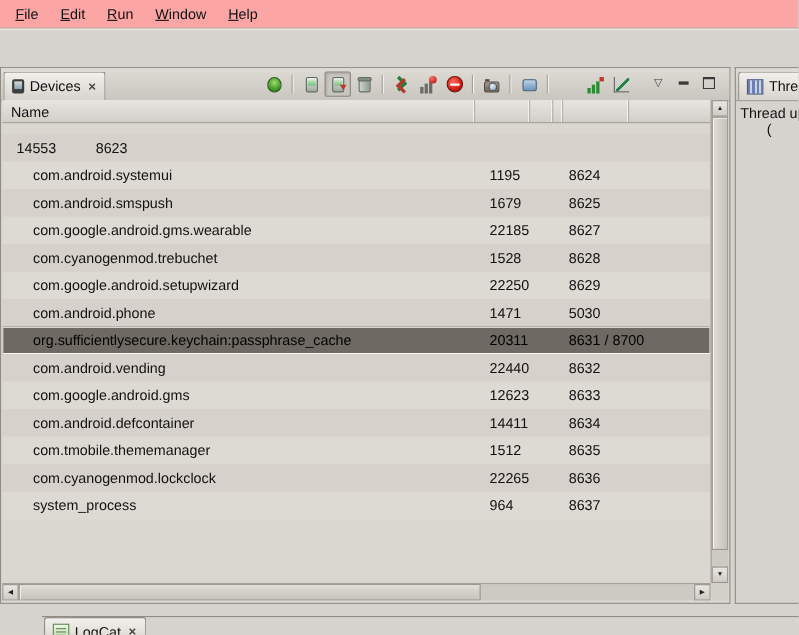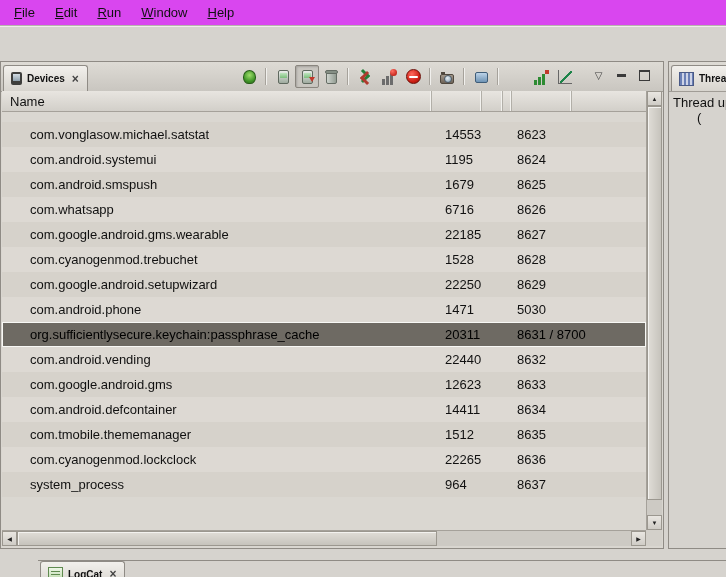"File" .menubar { background: #d946ef -> #fca5a5 }
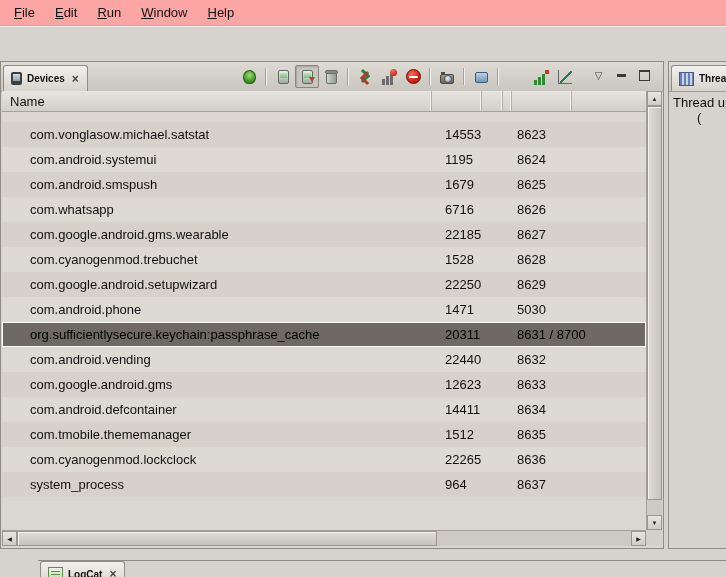"Devices" .tab-label { font-size: 10px -> 13px; font-weight: bold -> none }
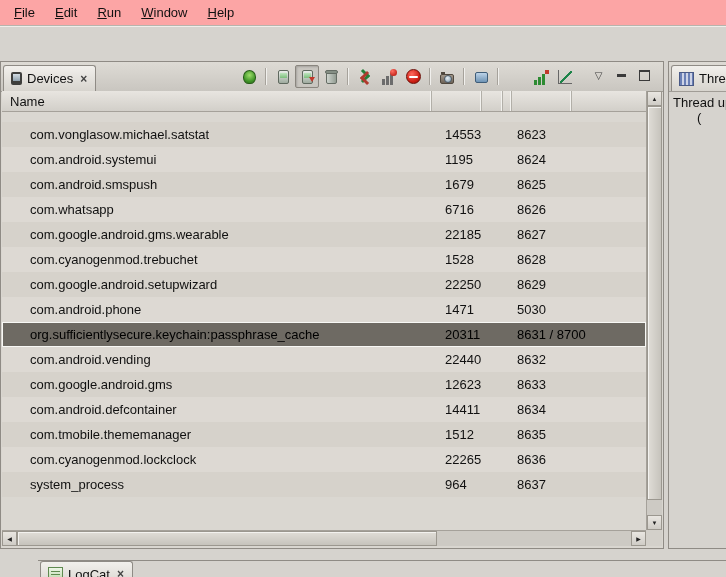"com.vonglasow.michael.satstat" span.cell { html: <span>com.vonglasow.michael.satstat</span> -> none }
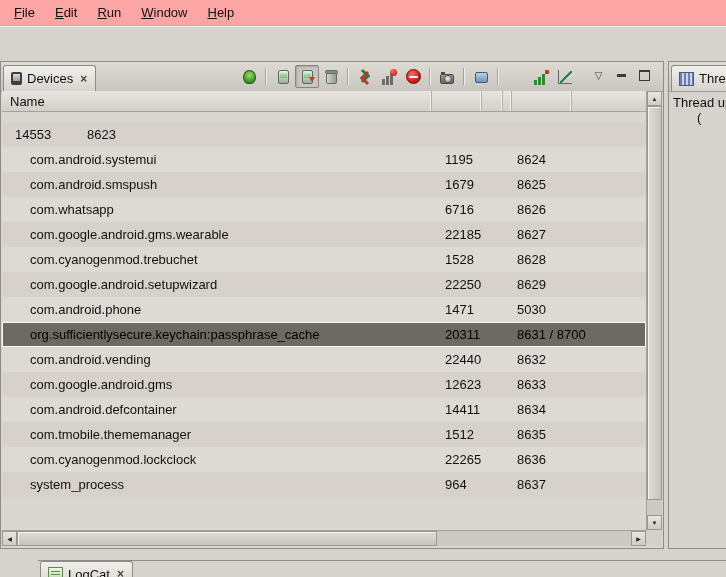"com.whatsapp" div.trow { html: <div> <span>com.whatsapp</span> <span>6716</span> <span></span> <span></span> <span>8626</span> <span></span> </div> -> none }
